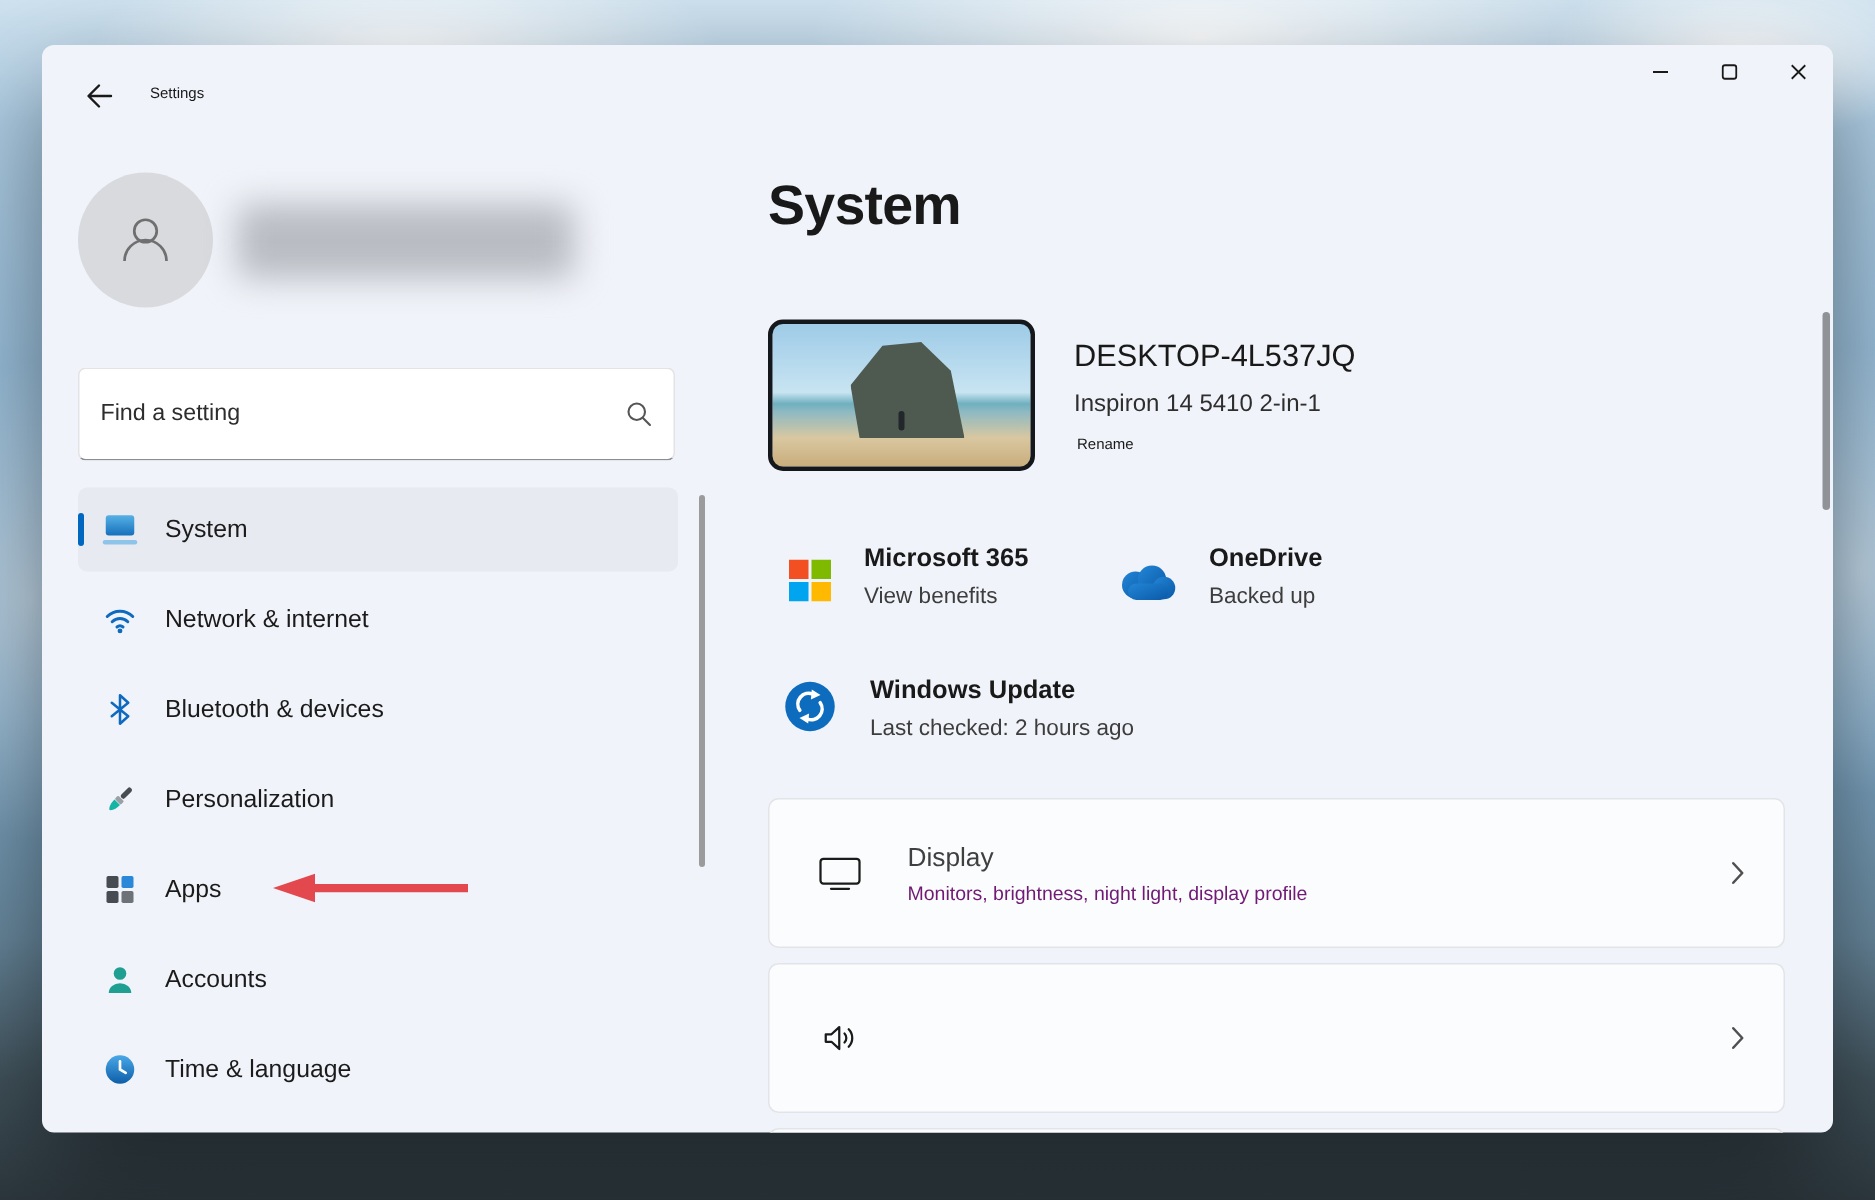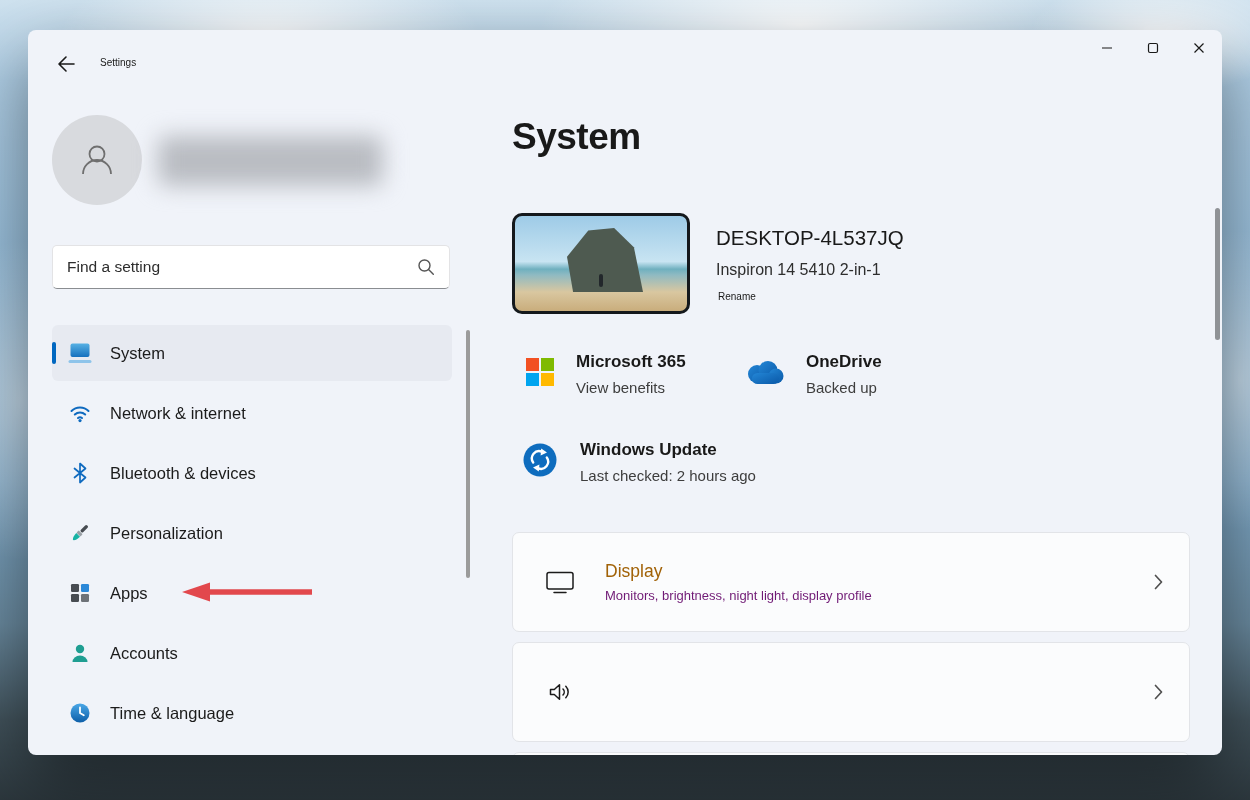"Find a setting" .search-box { height: 44px -> 62px }
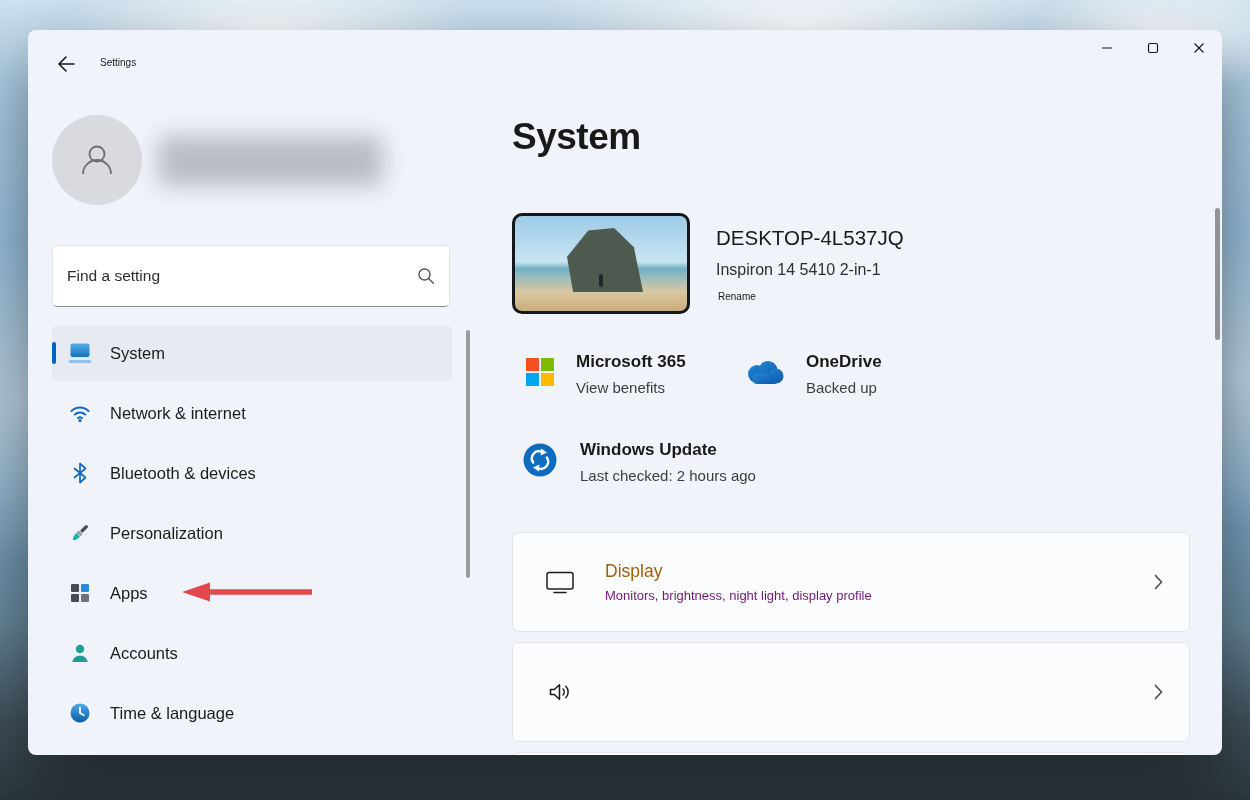"Microsoft 365" .tile { align-items: center -> flex-end }
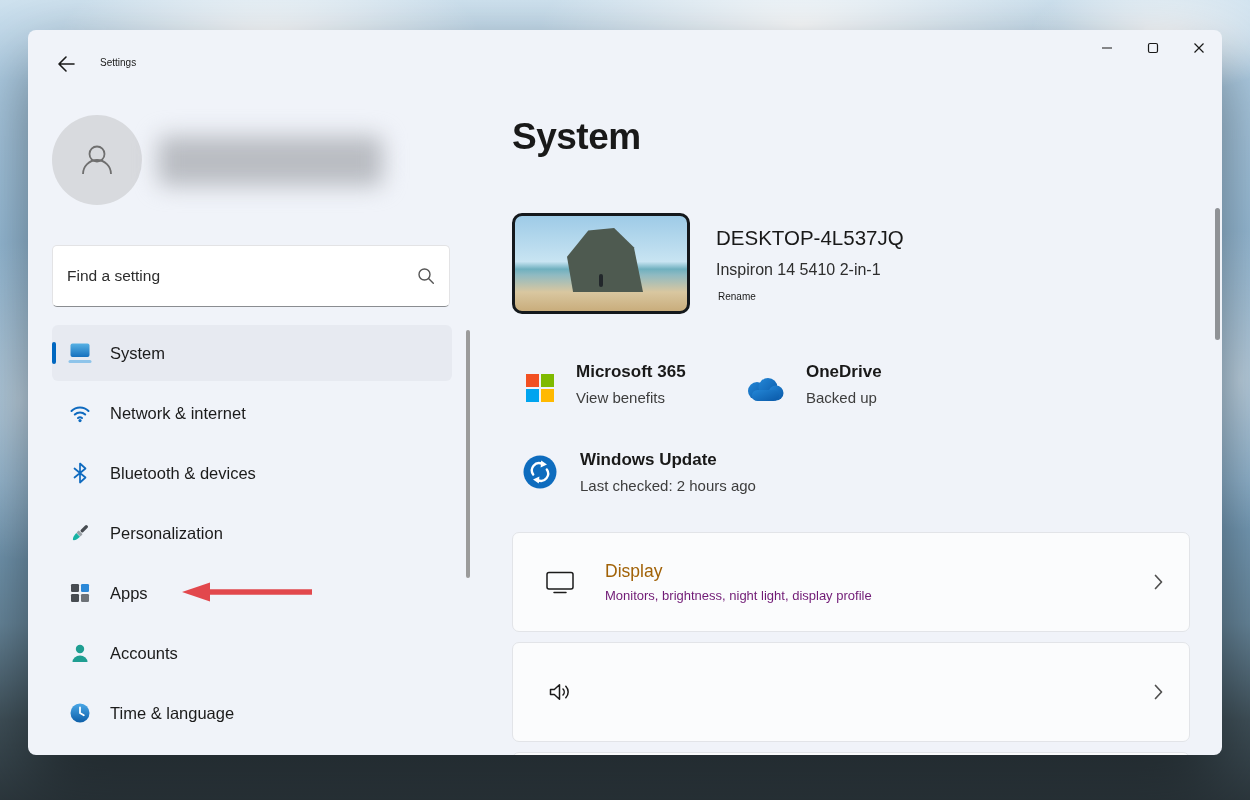"Display" .card-title { color: #a16207 -> #404040 }
